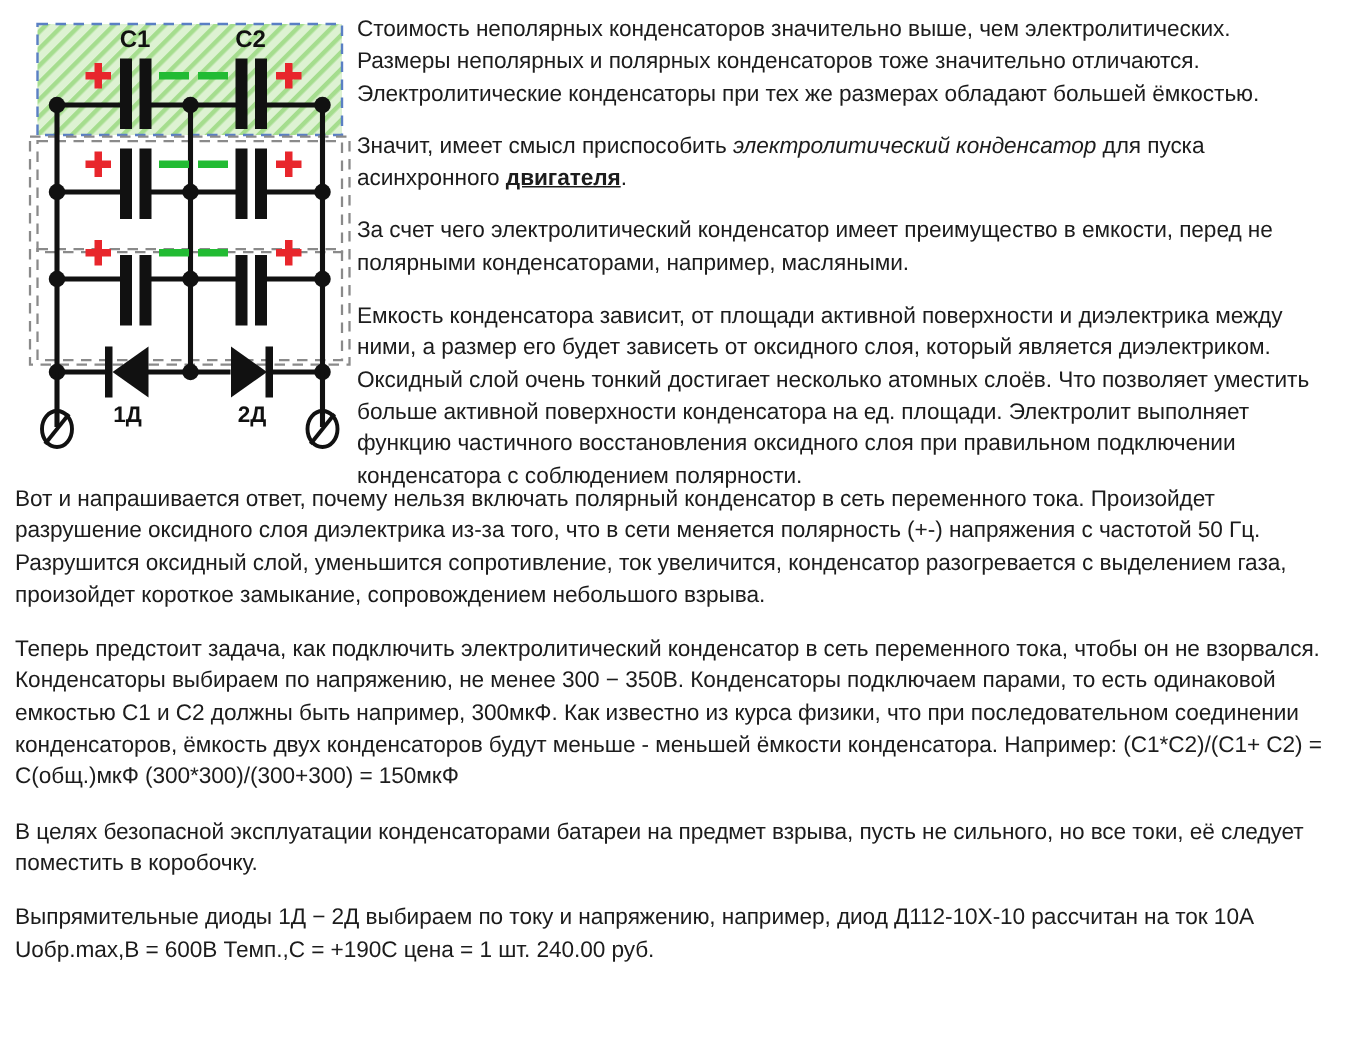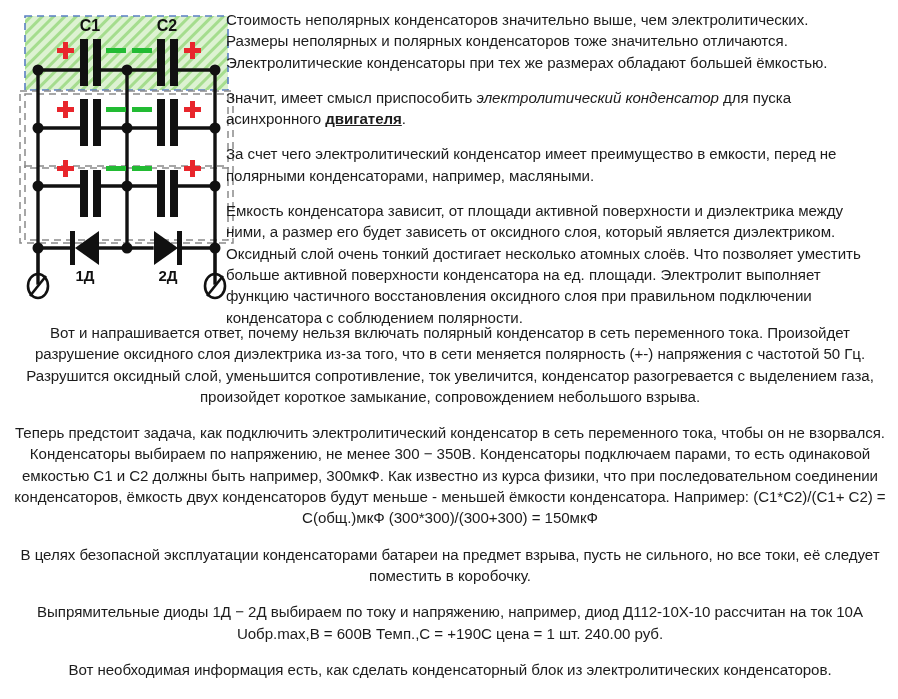"Стоимость неполярных конденсаторов" .right-col { left: 226px -> 238px }
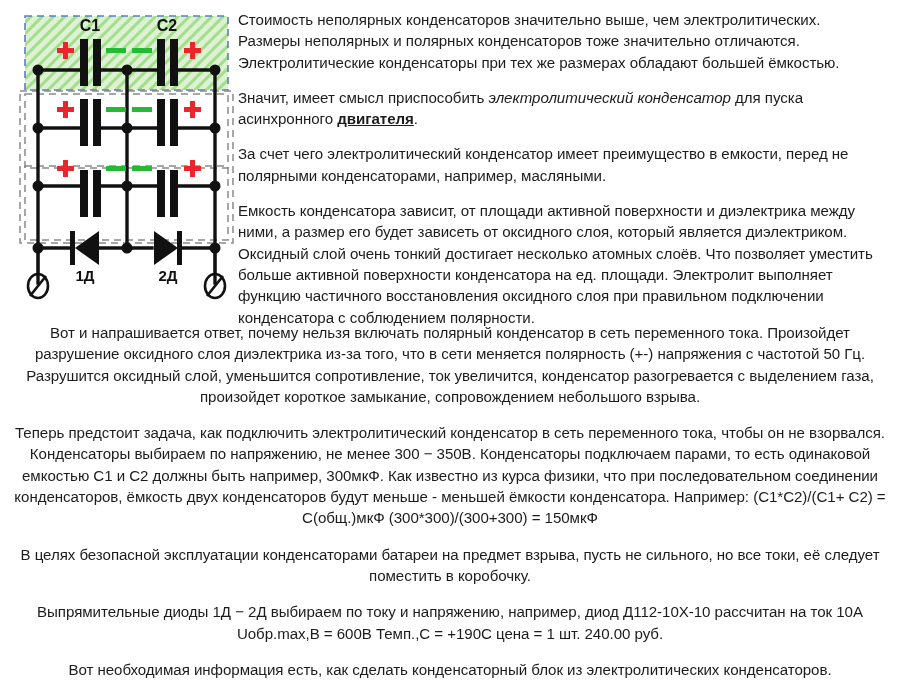"Вот и напрашивается ответ, почему" .lower-area .para { text-align: center -> none }
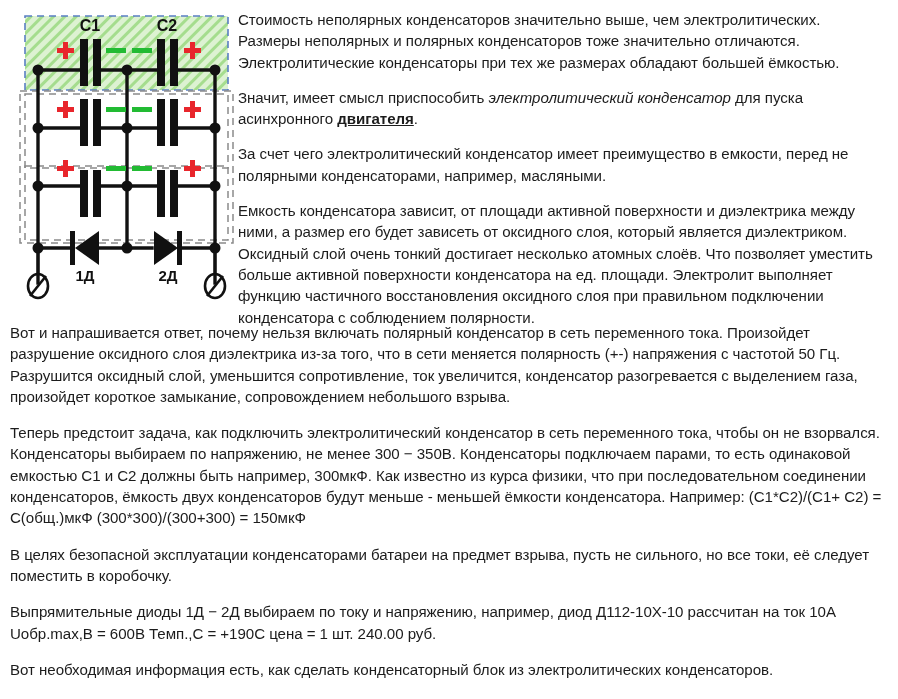"Вот необходимая информация есть, как" p.para { html: <p>Вот необходимая информация есть, как сделать конденсаторный блок из электролитических конденсаторов.</p> -> none }
